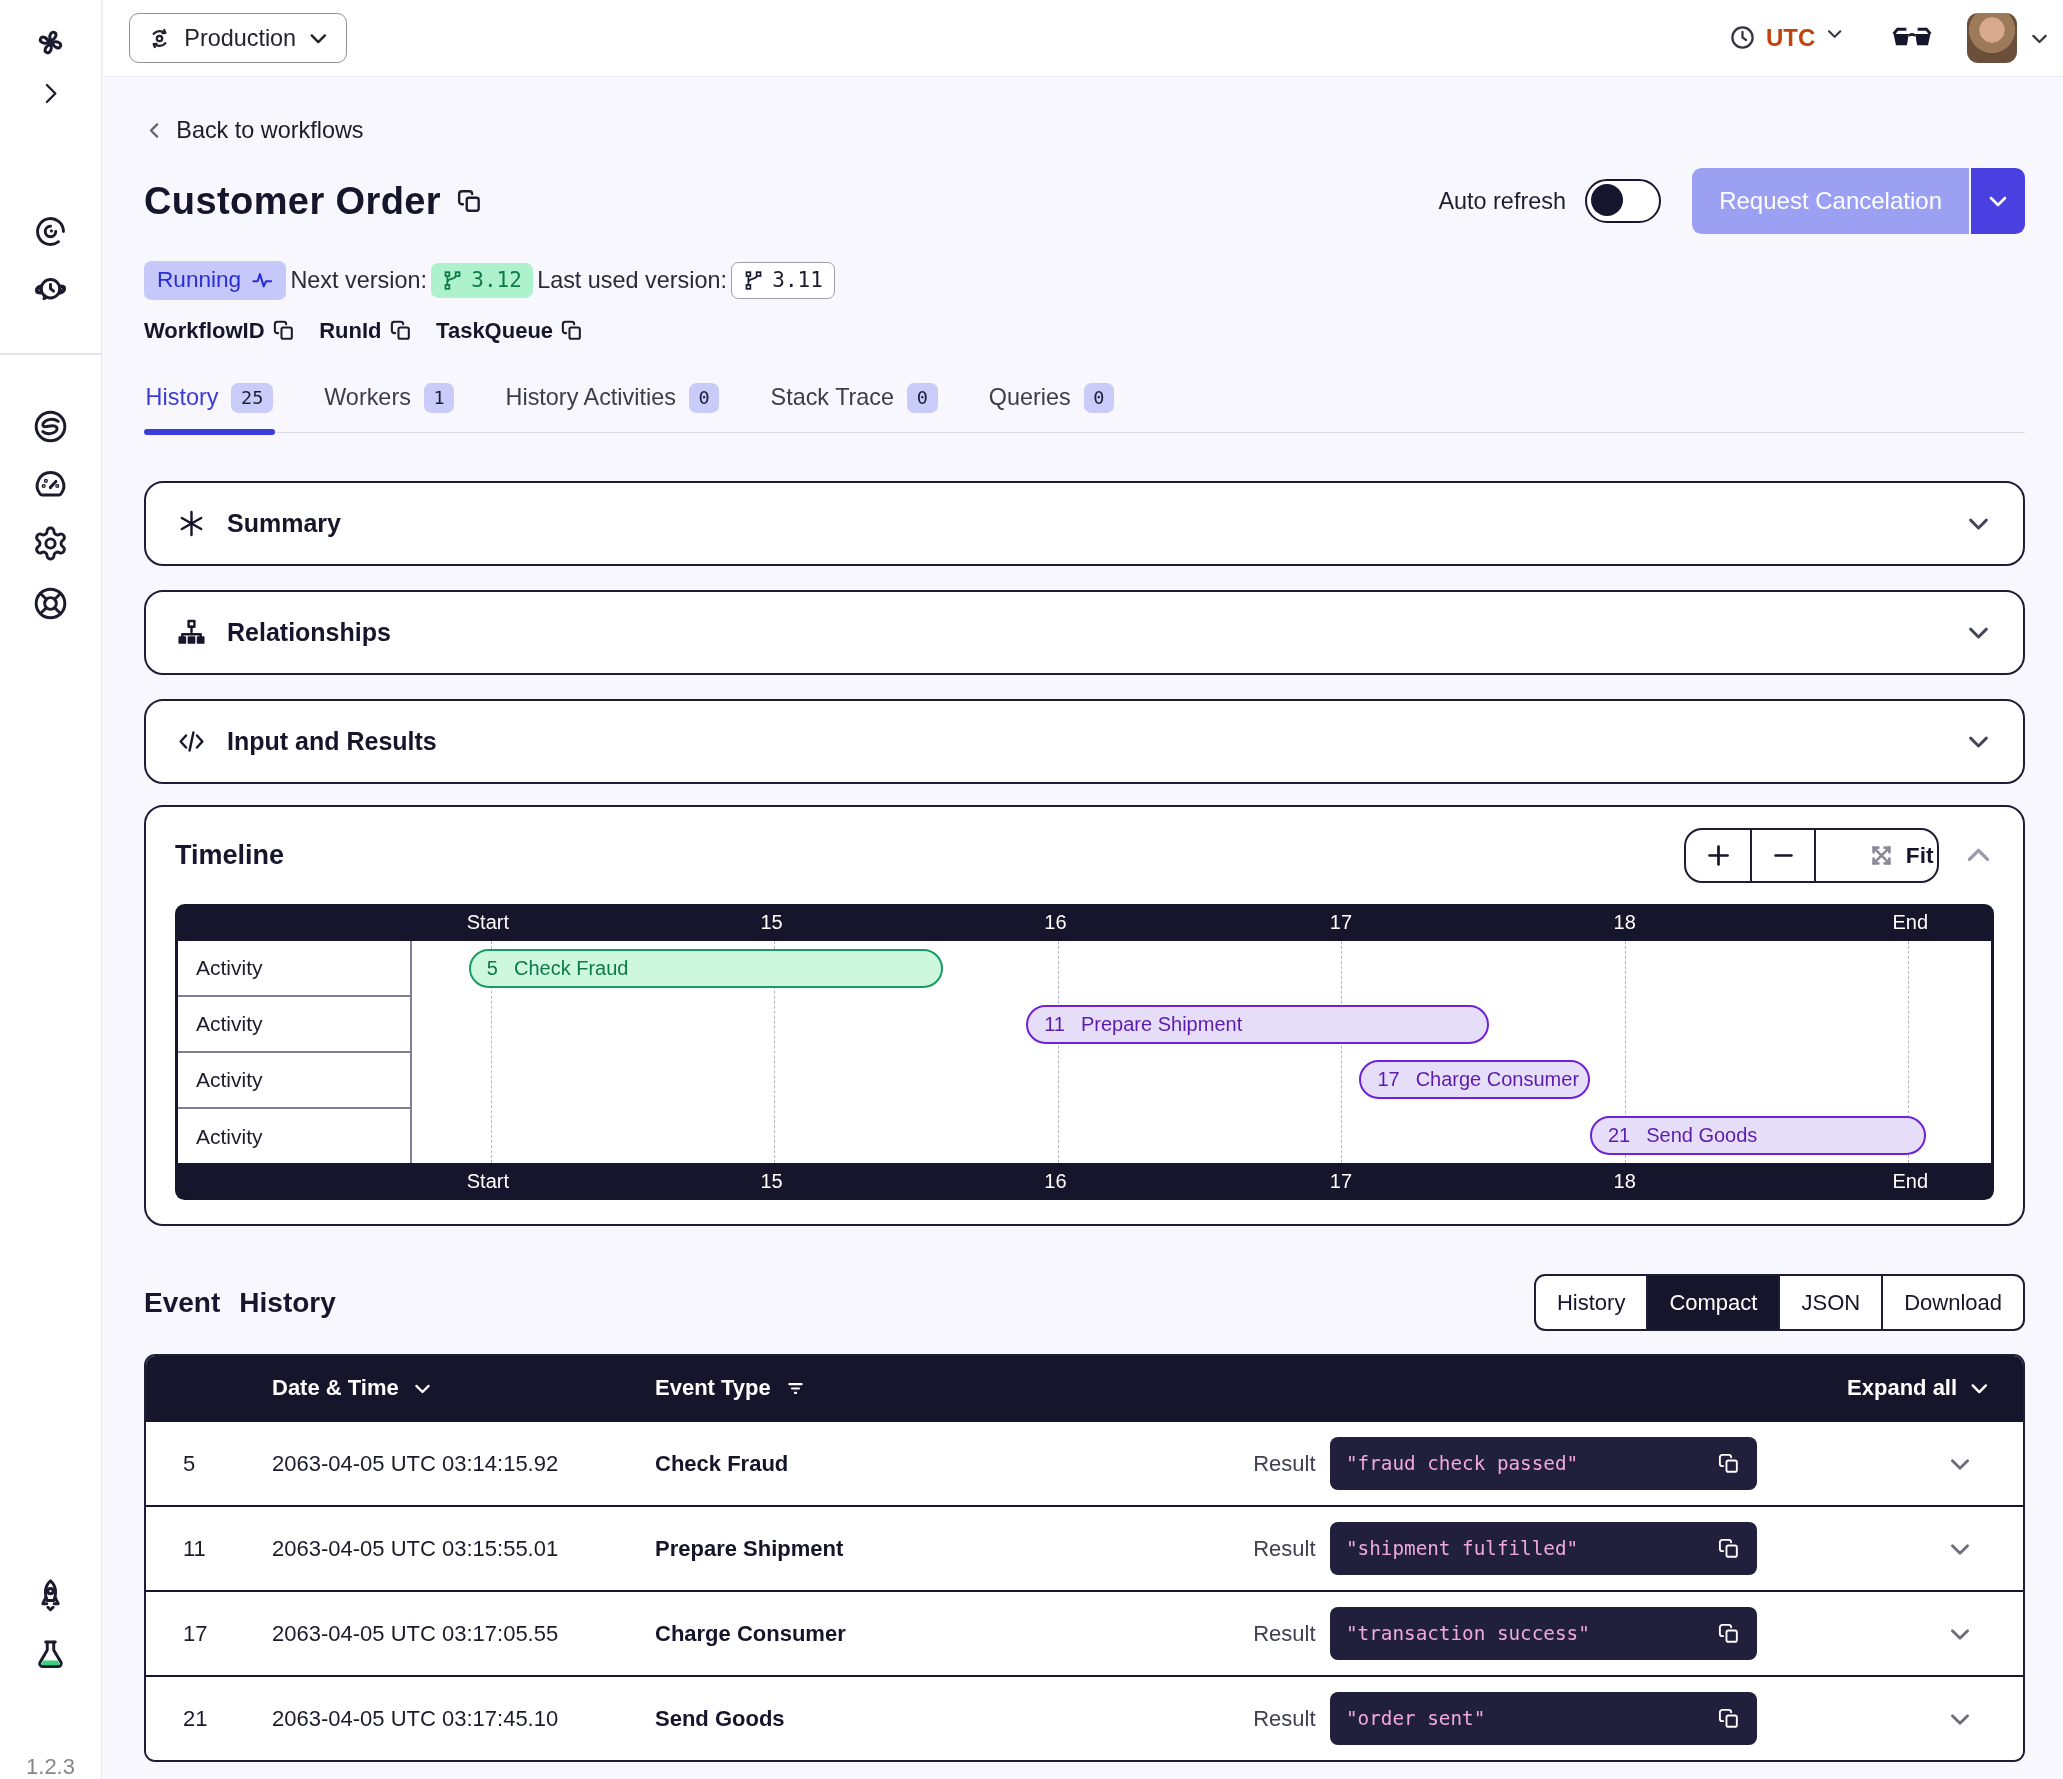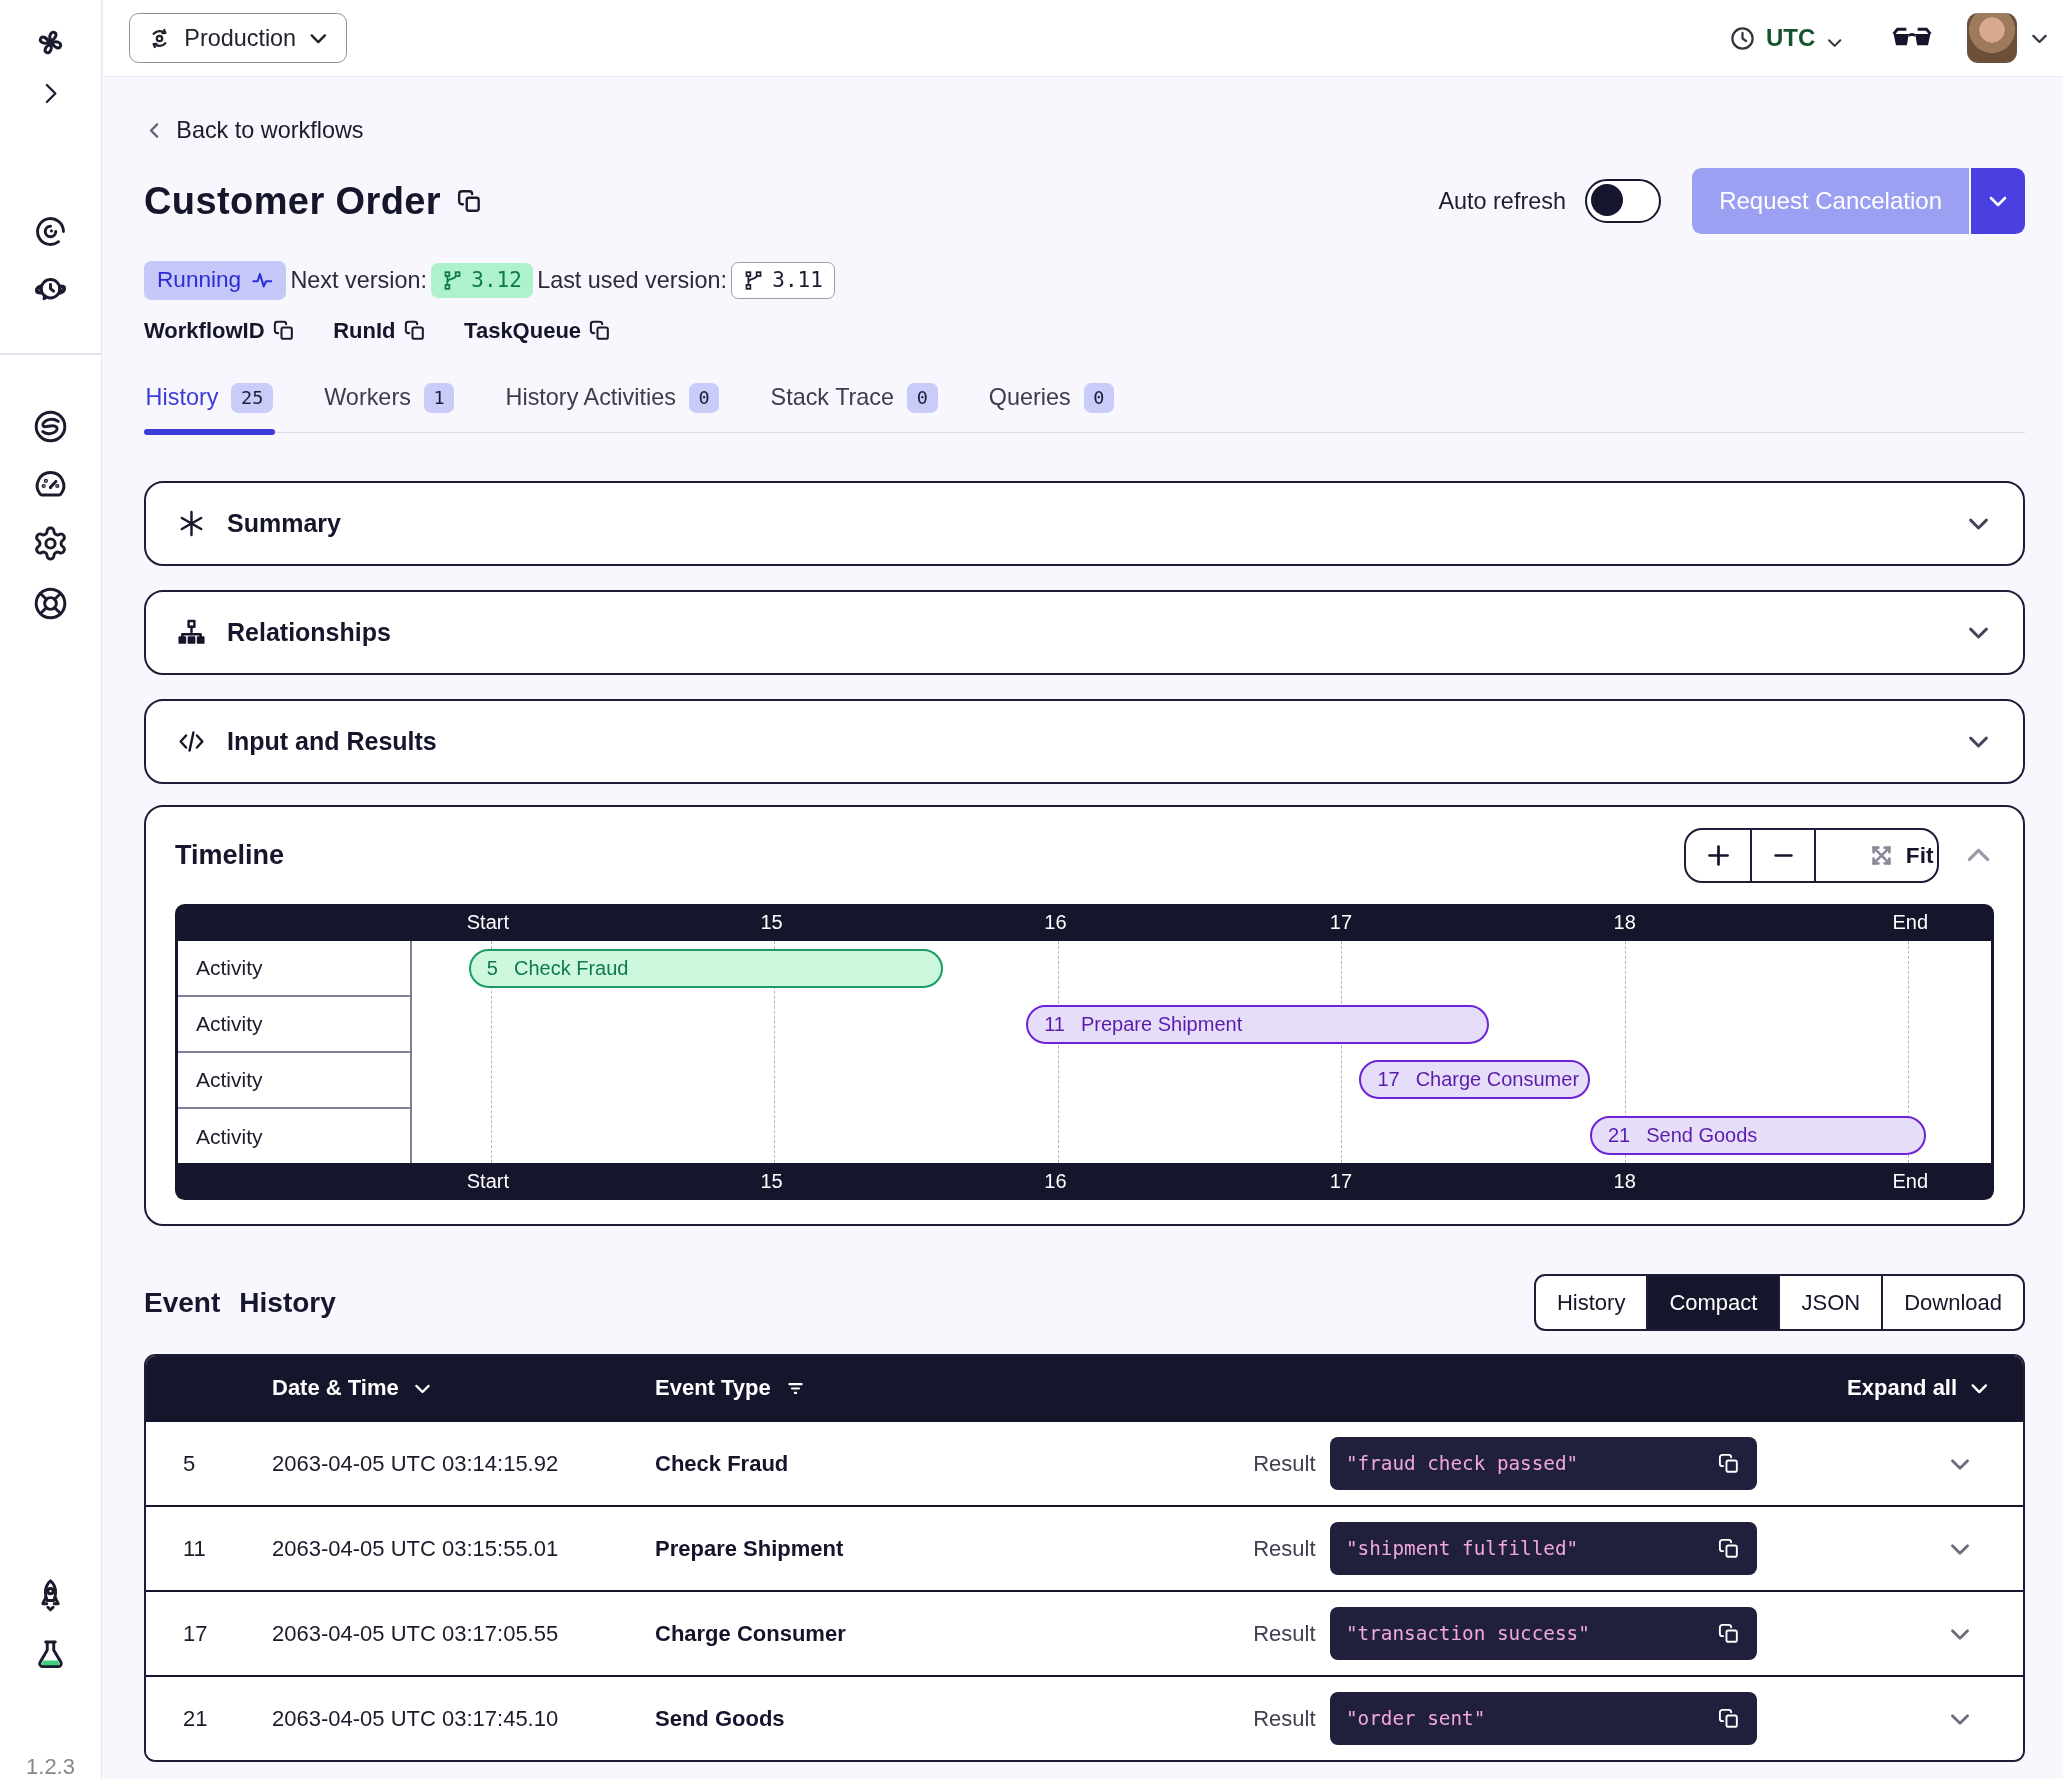"UTC" .tz { align-items: flex-end -> flex-start; color: #14532d -> #c2410c }
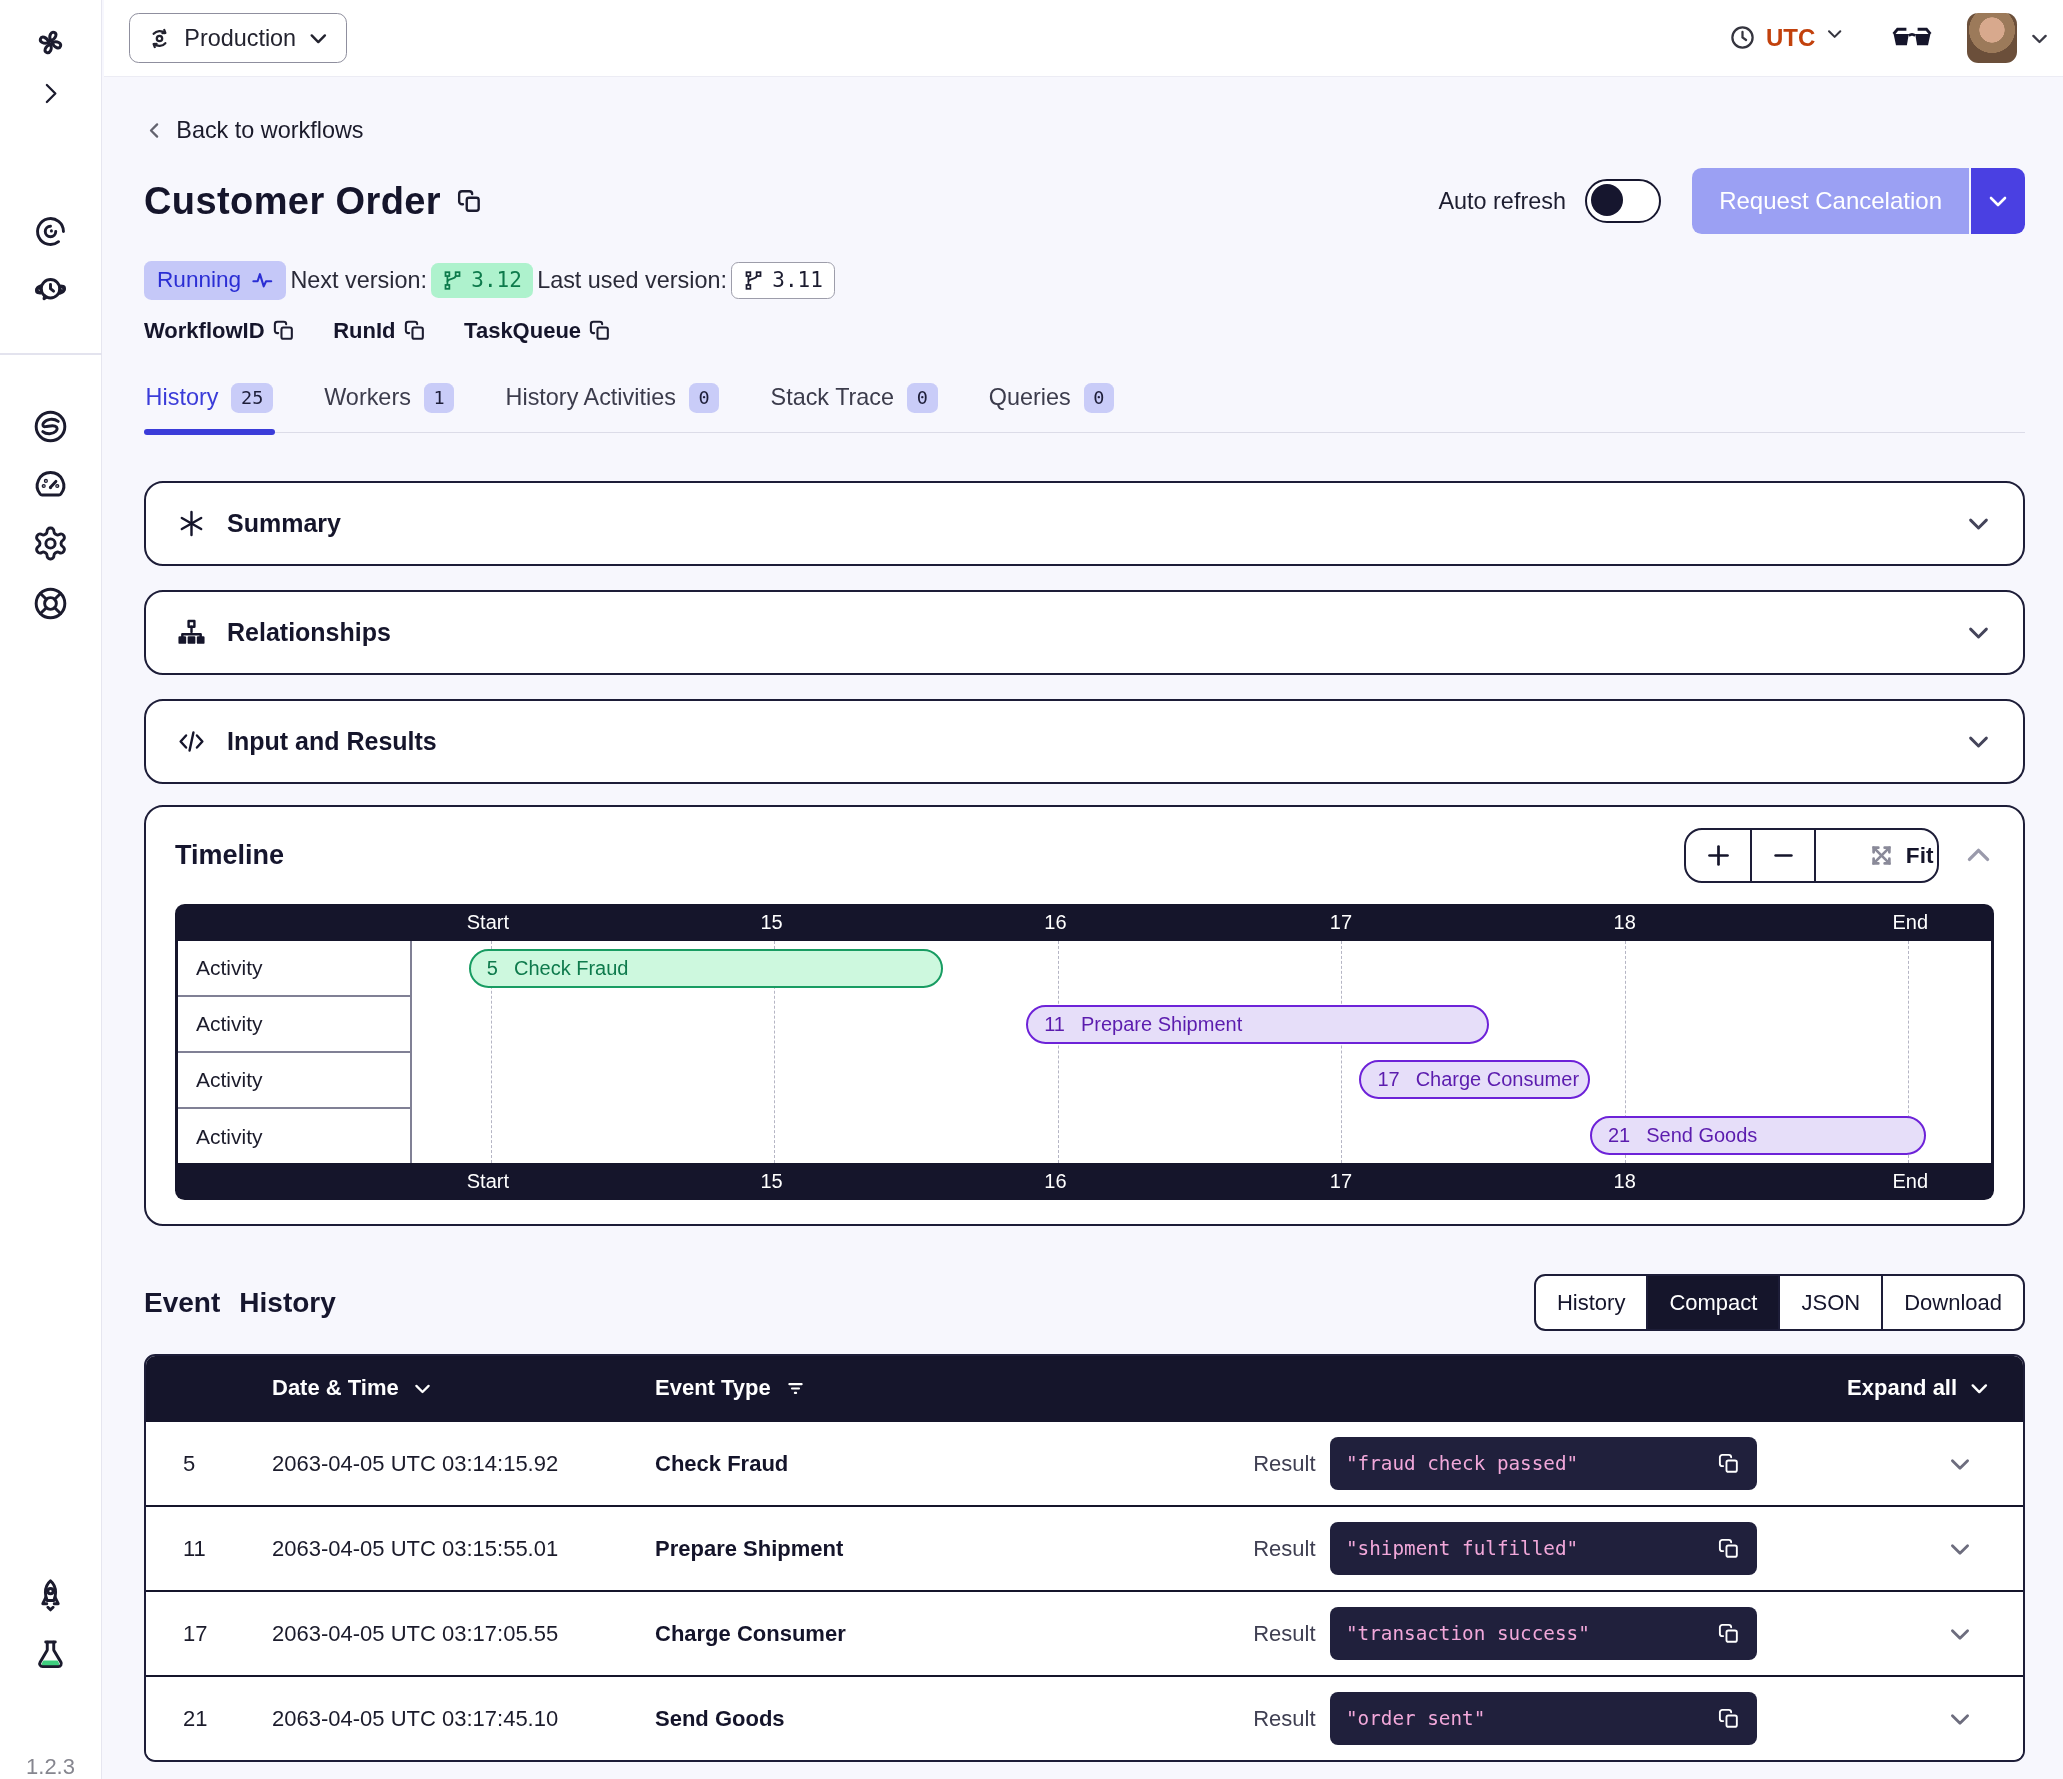"WorkflowID" .ids-row { gap: 38px -> 24px }
